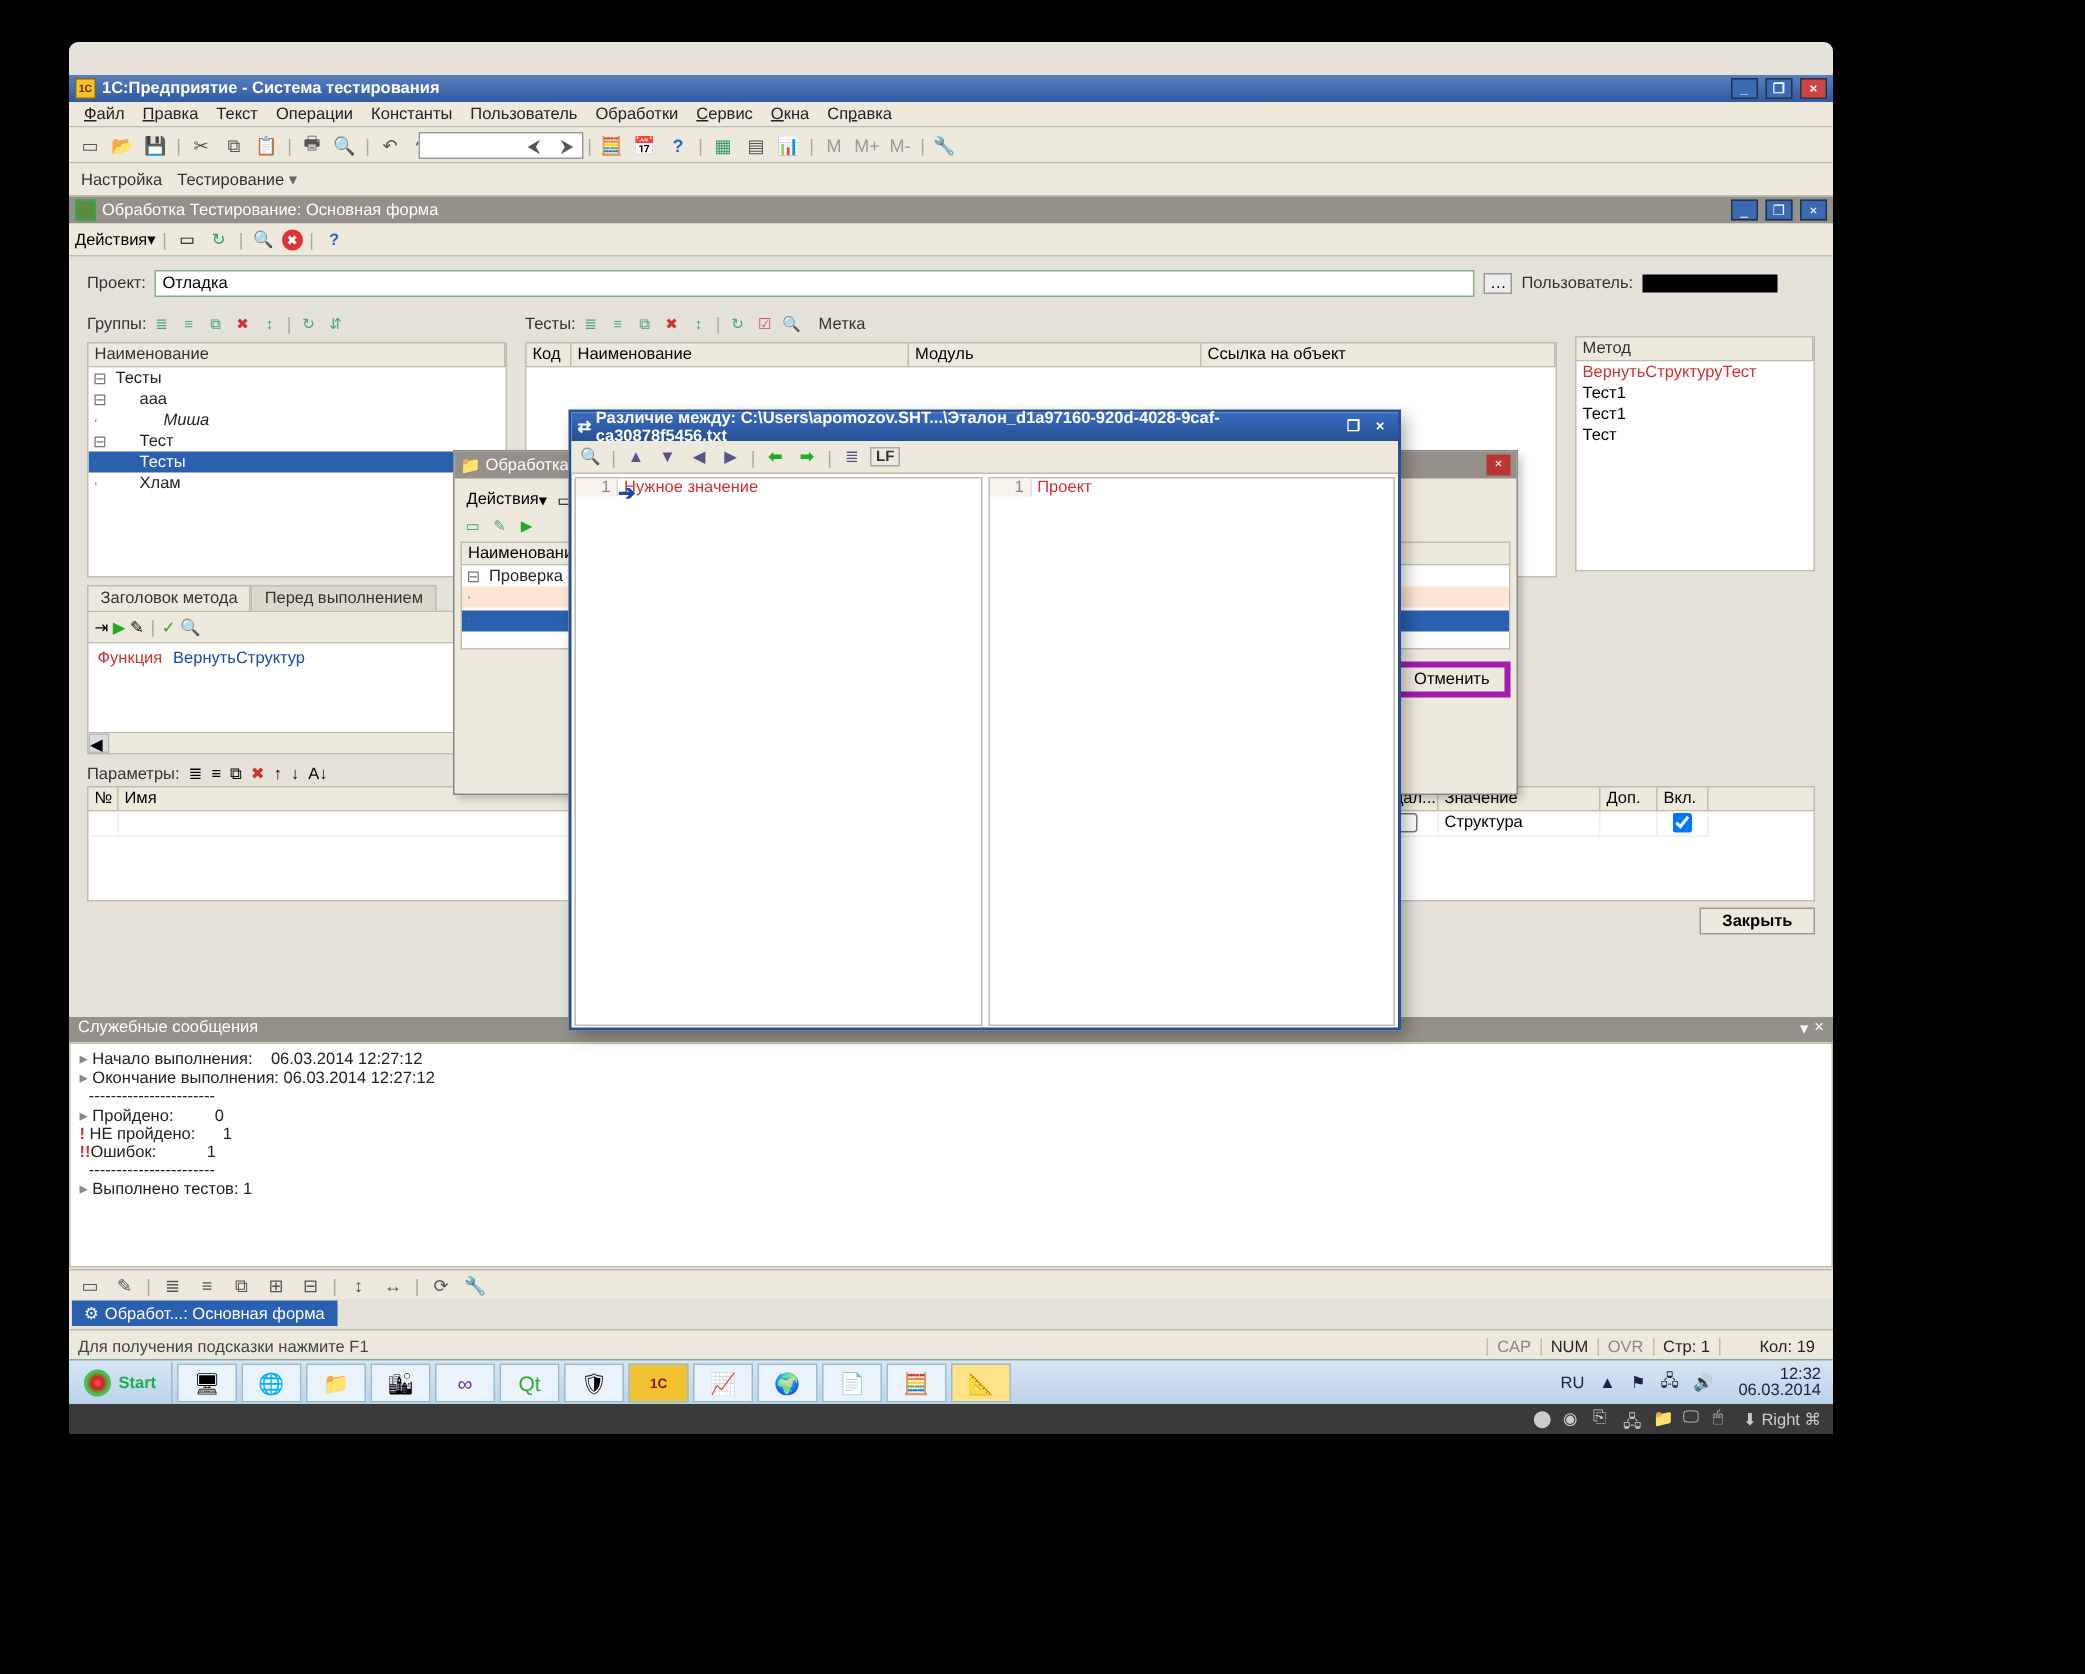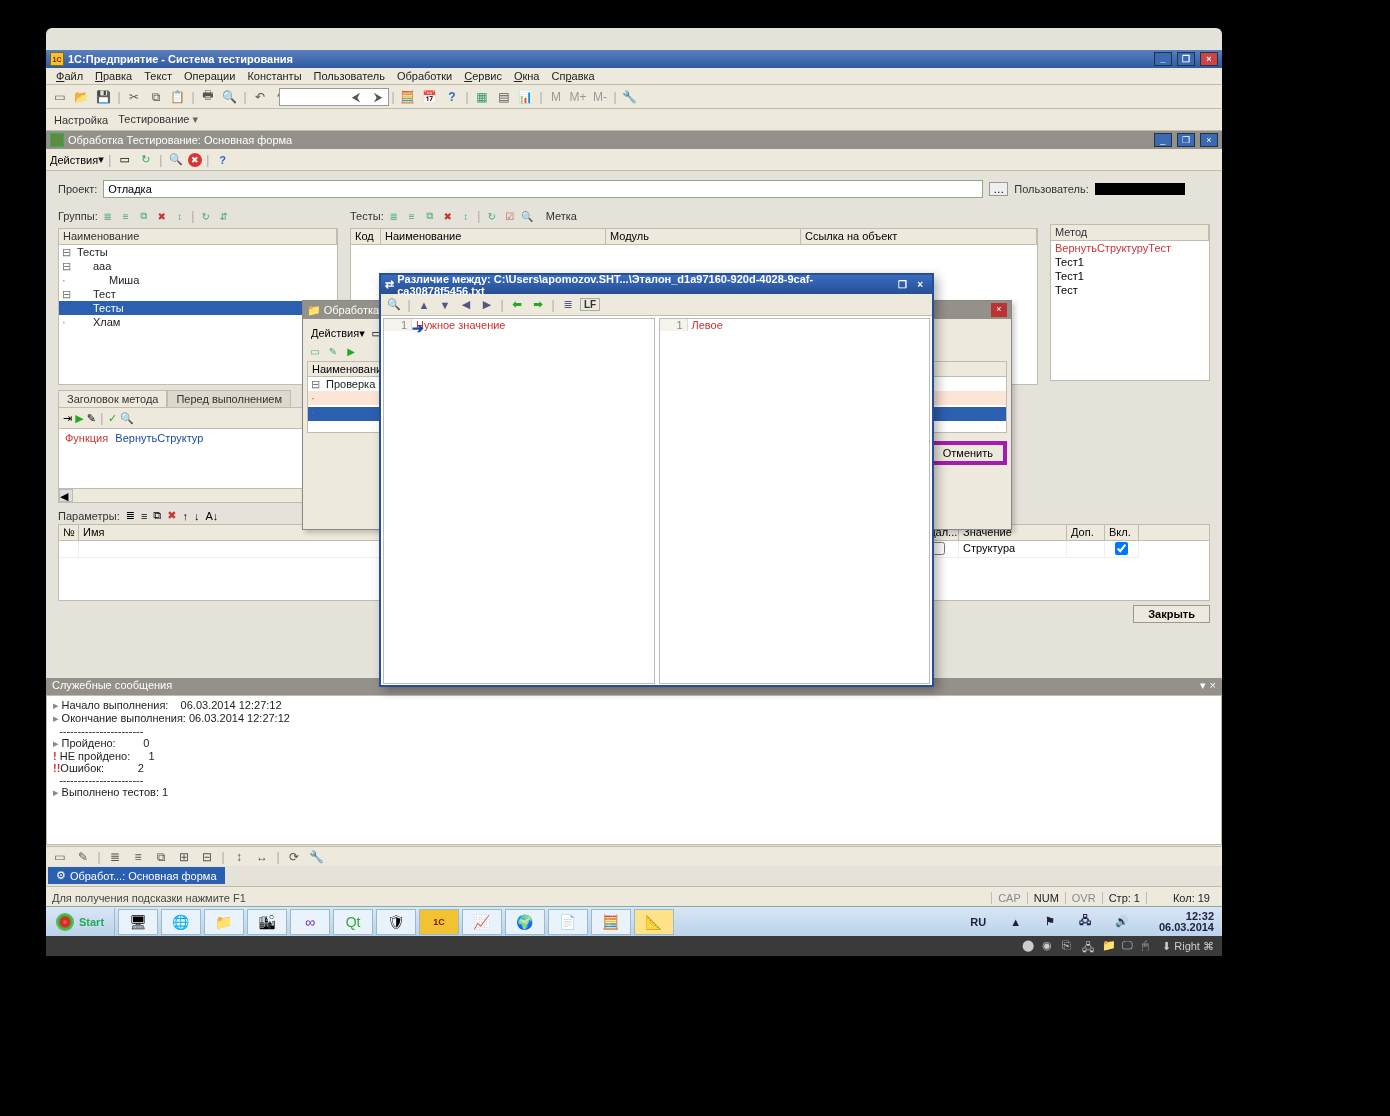"Миша" .indent2 { font-style: none -> italic }
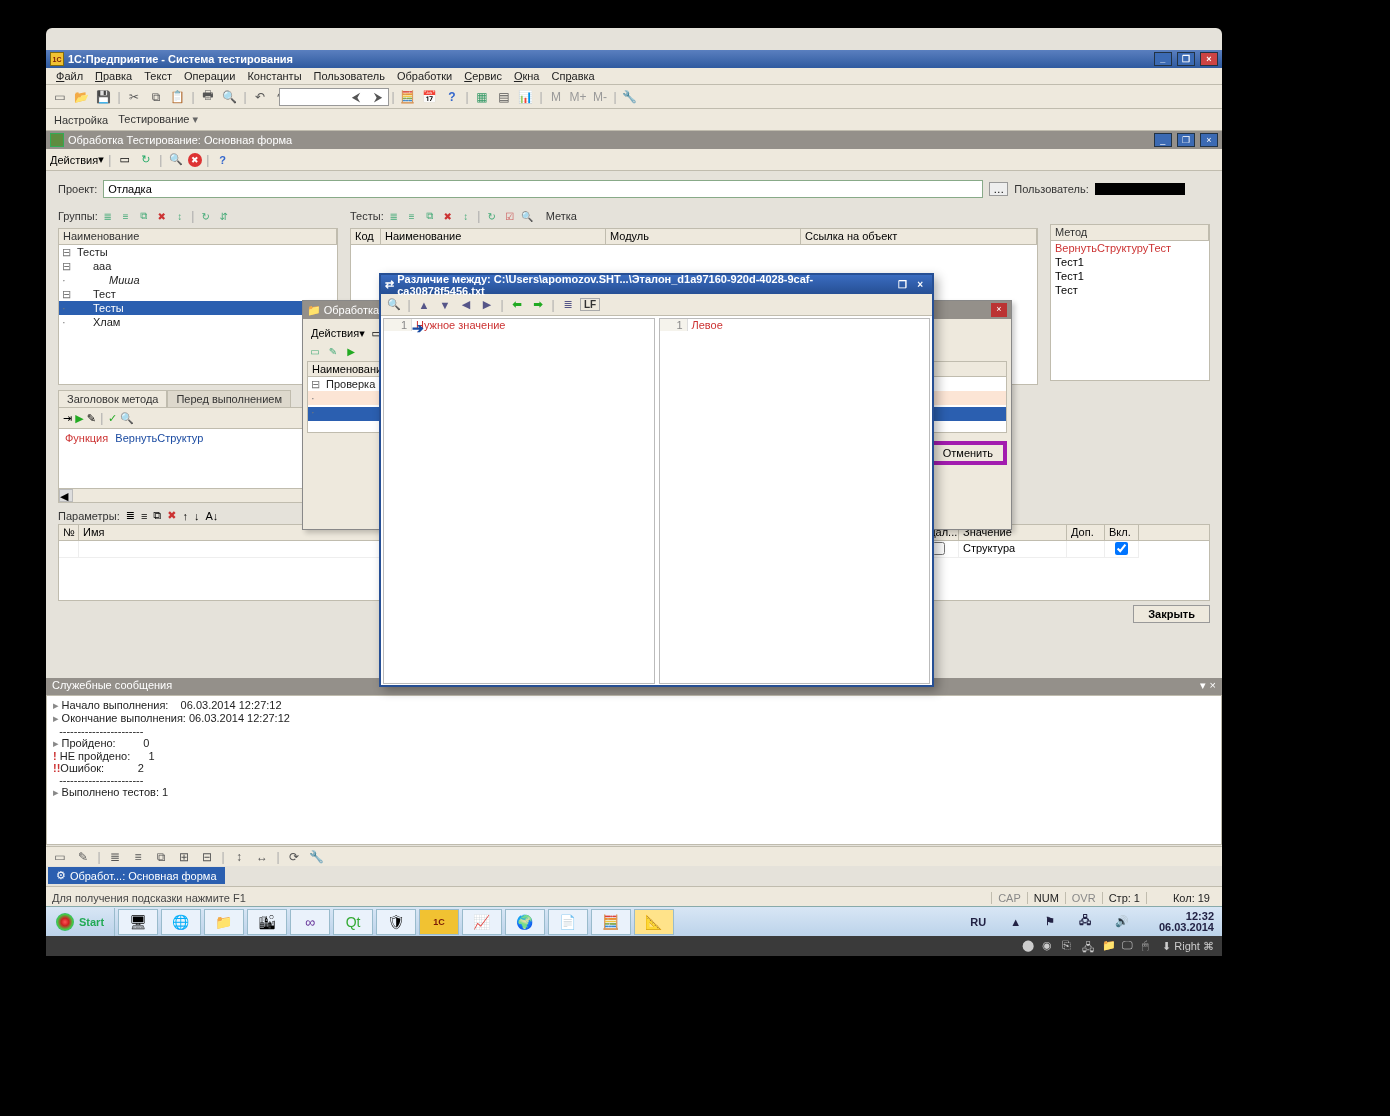"Левое" span.diff-txt { text: Левое -> Проект }
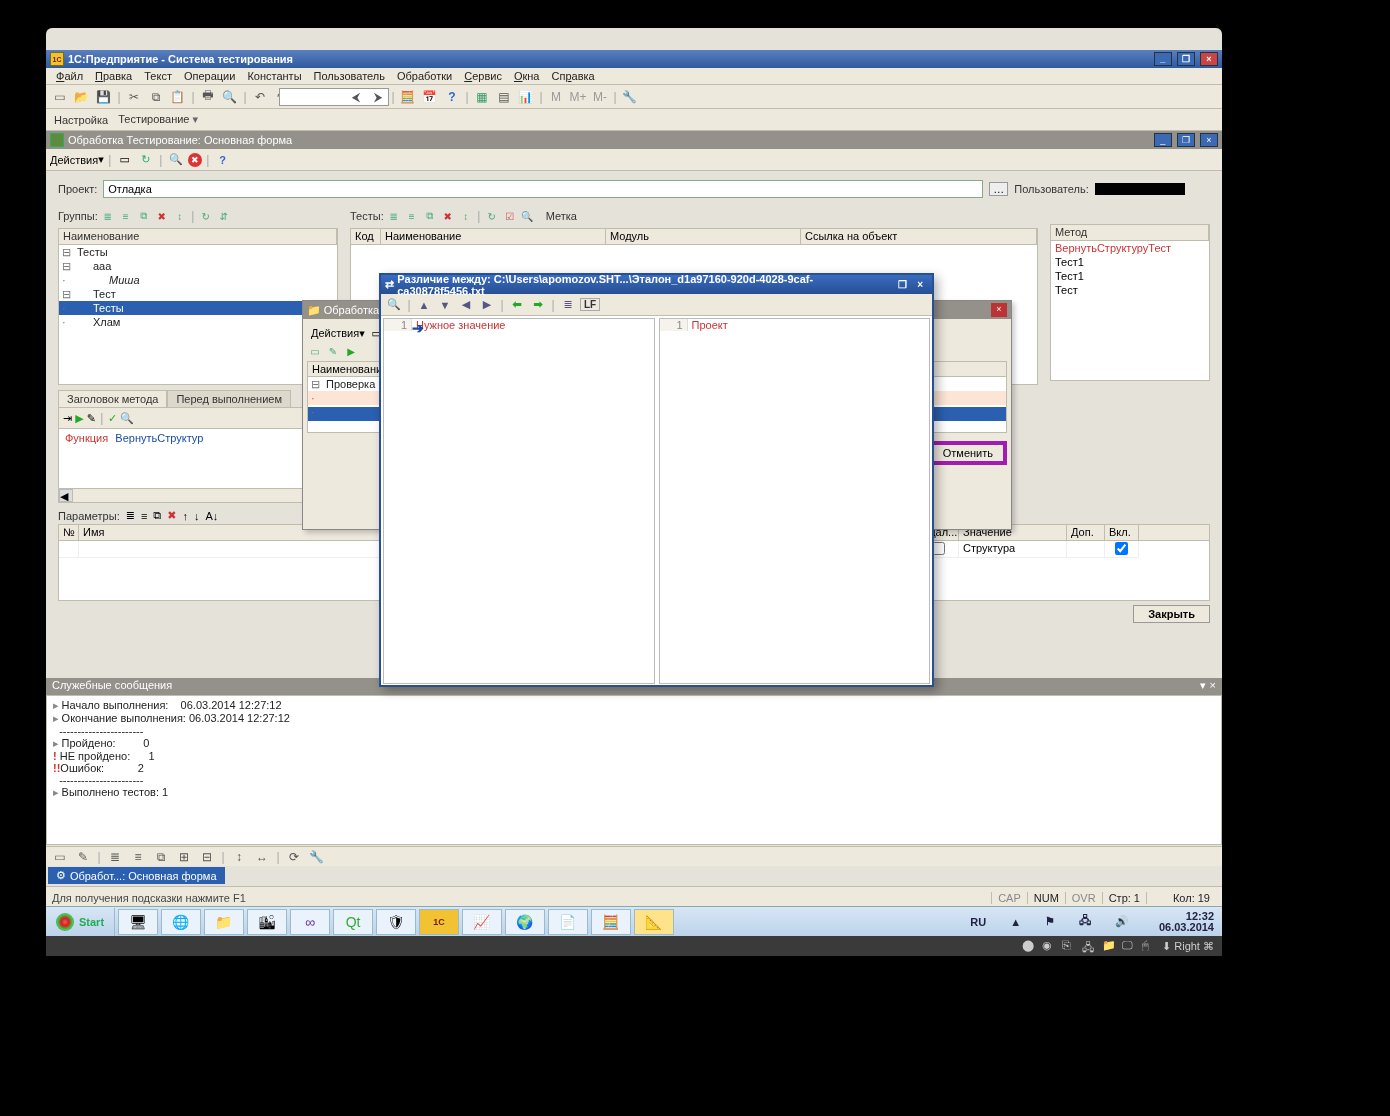"Ошибок: 2" span { text: 2 -> 1 }
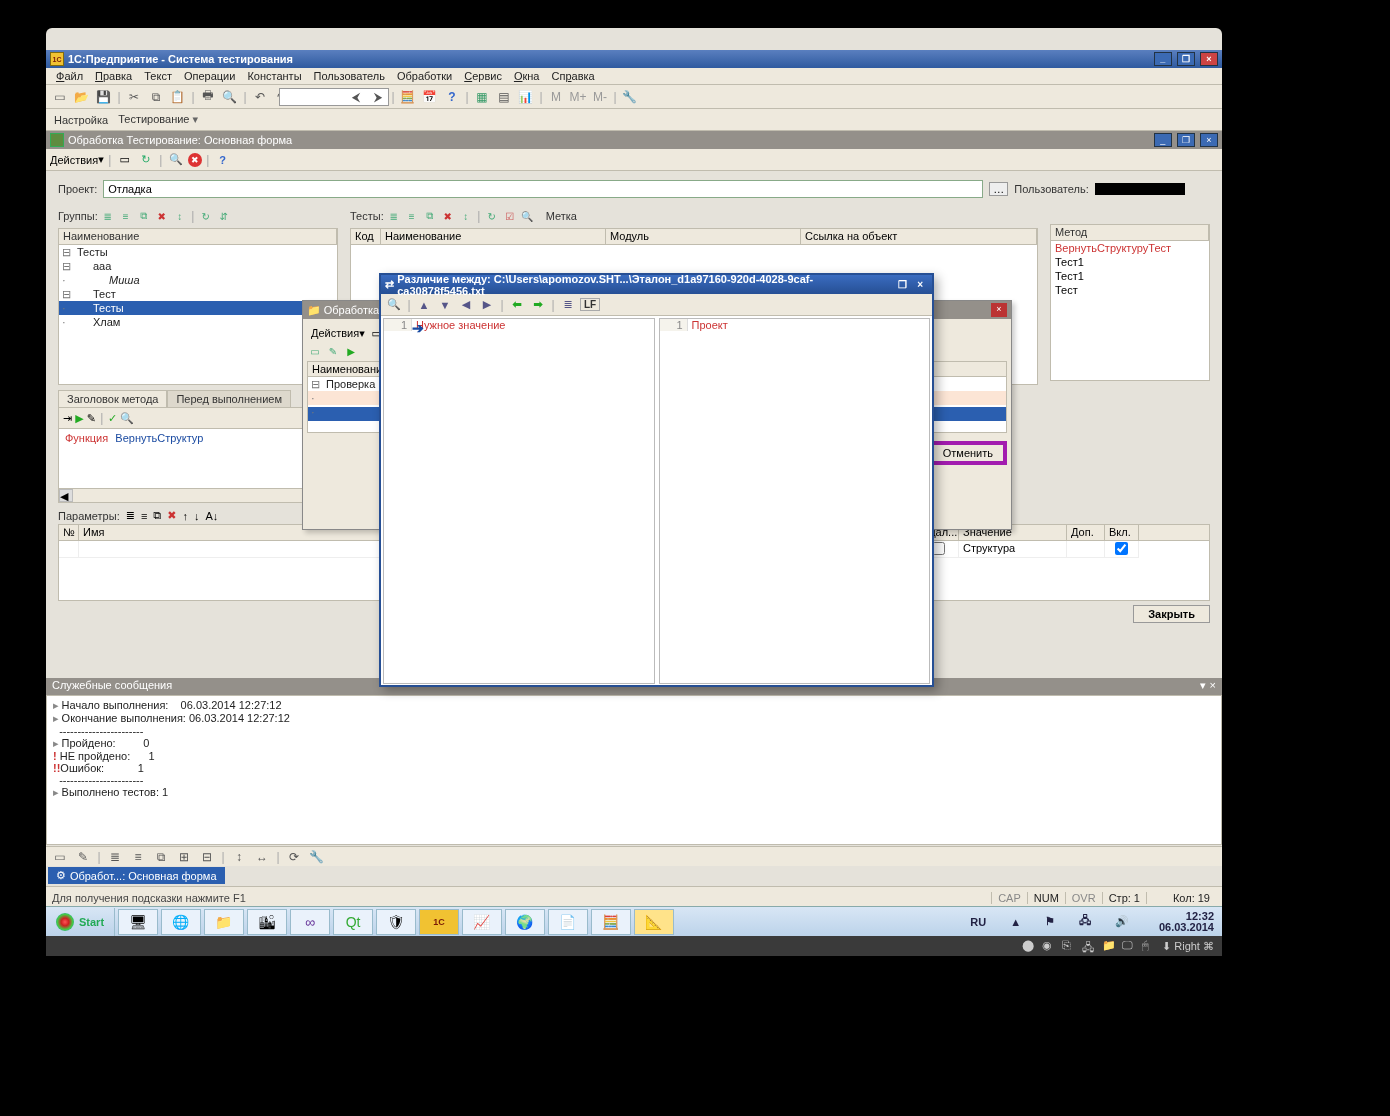"RU" .tray { font-weight: bold -> none; gap: 24px -> 10px }
